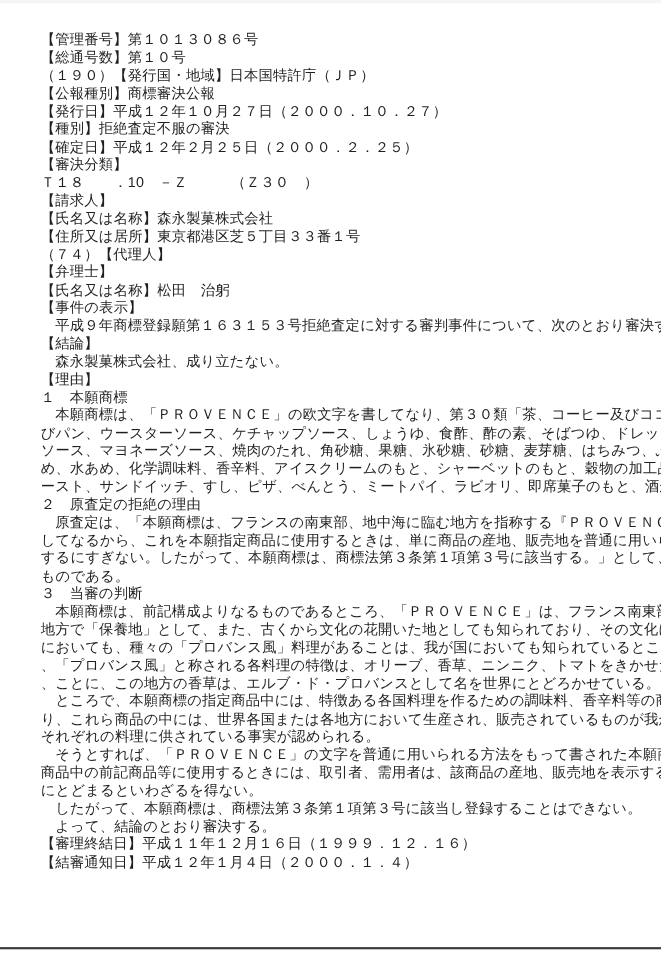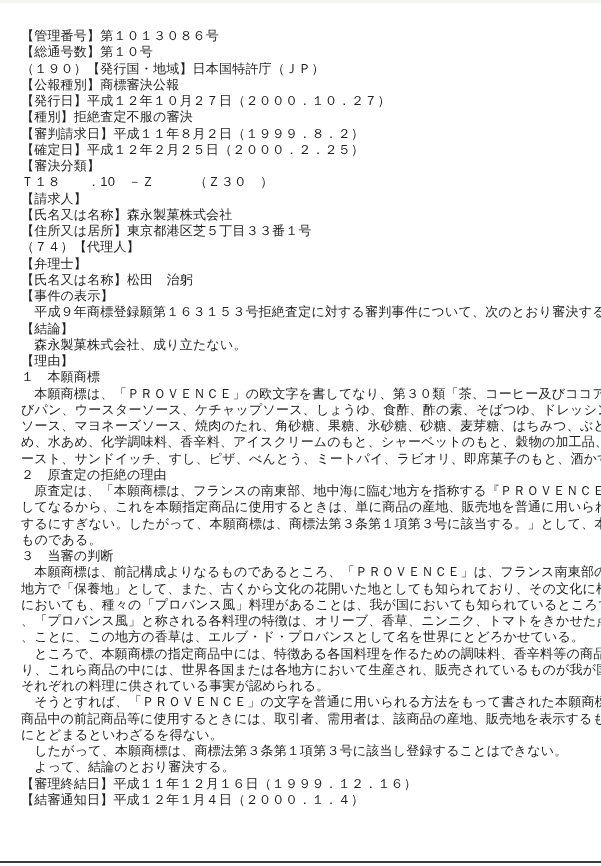"【管理番号】第１０１３０８６号" .doc-body { left: 21px -> 37px }
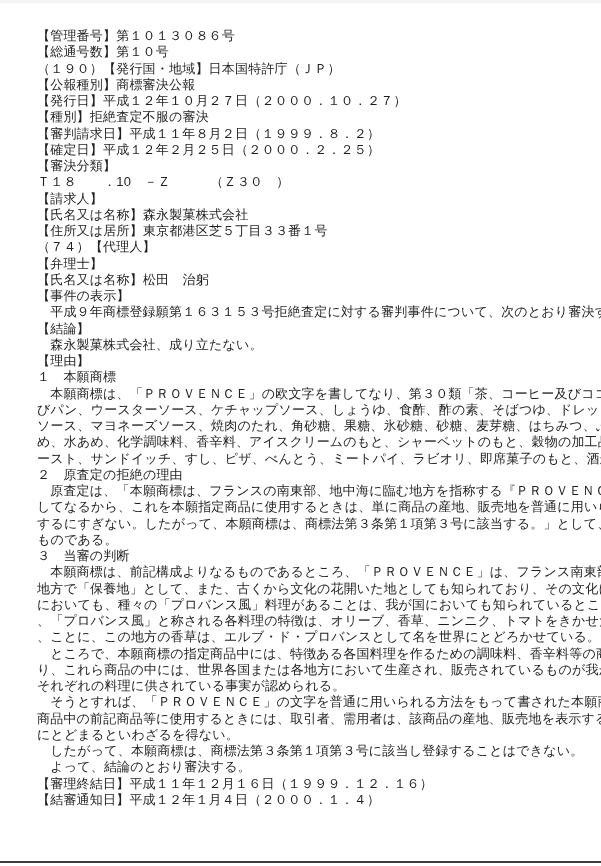"【審判請求日】平成１１年８月２日（１９９９．８．２）" div.doc-line { html: <div>【審判請求日】平成１１年８月２日（１９９９．８．２）</div> -> none }
